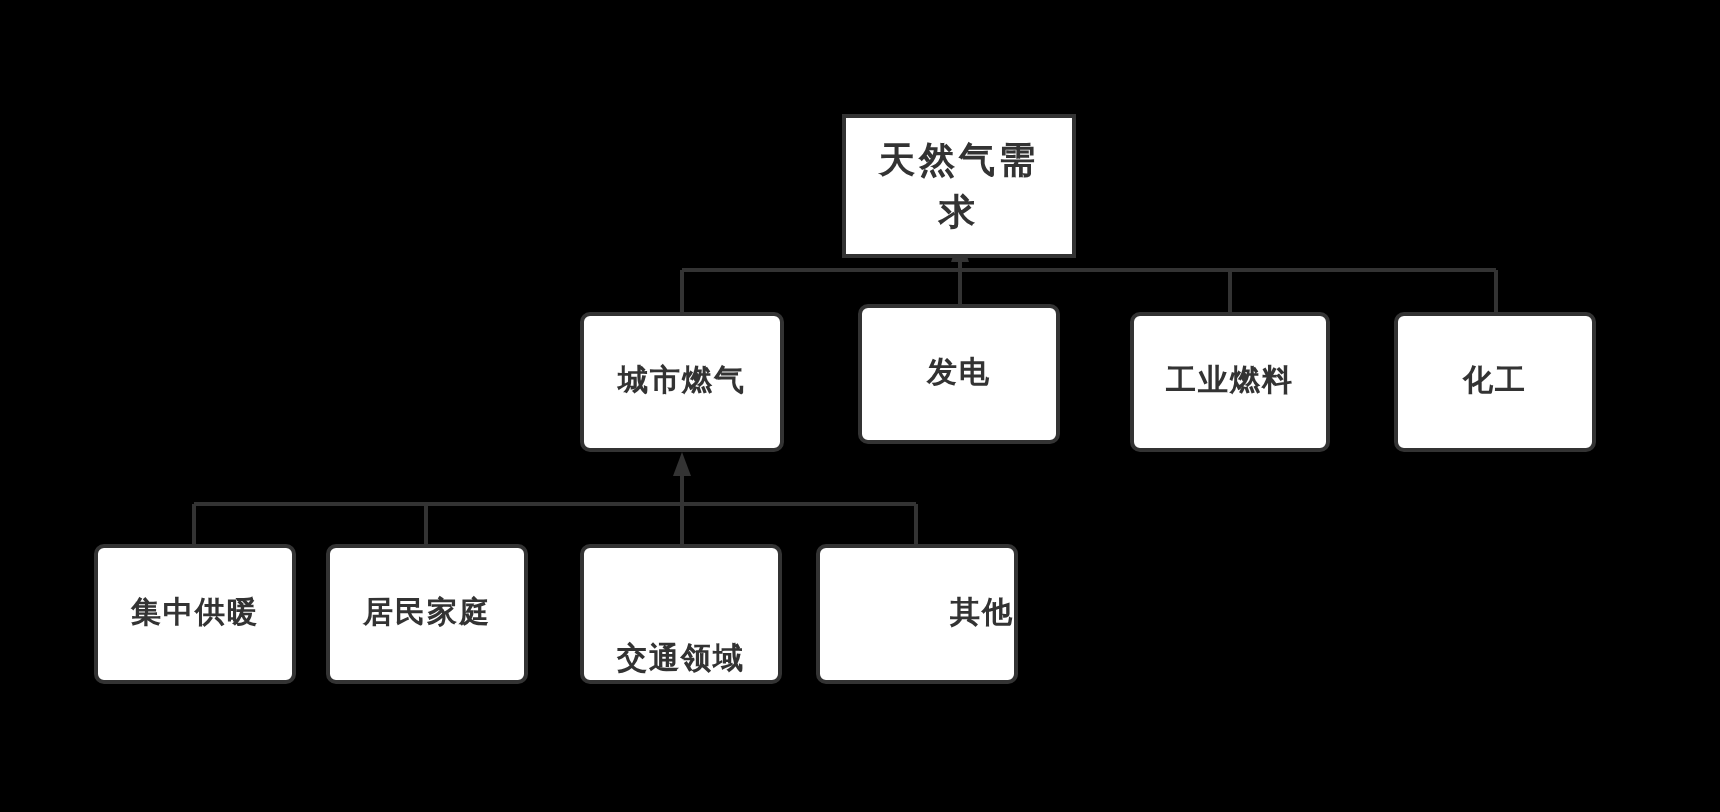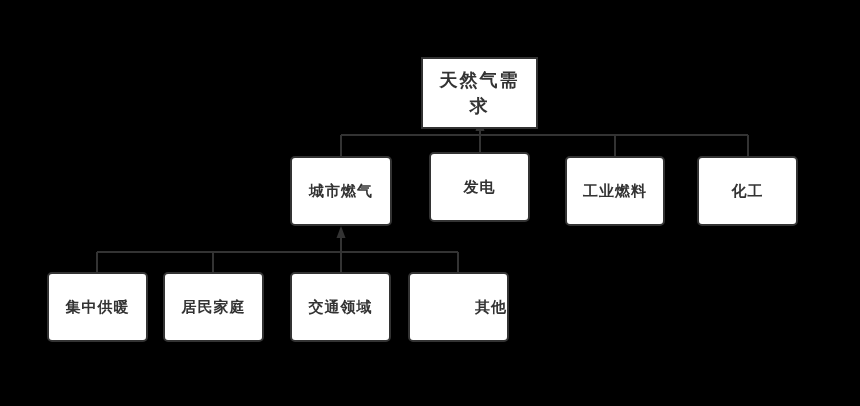"交通领域" .n-transportation { align-items: none -> flex-end }
